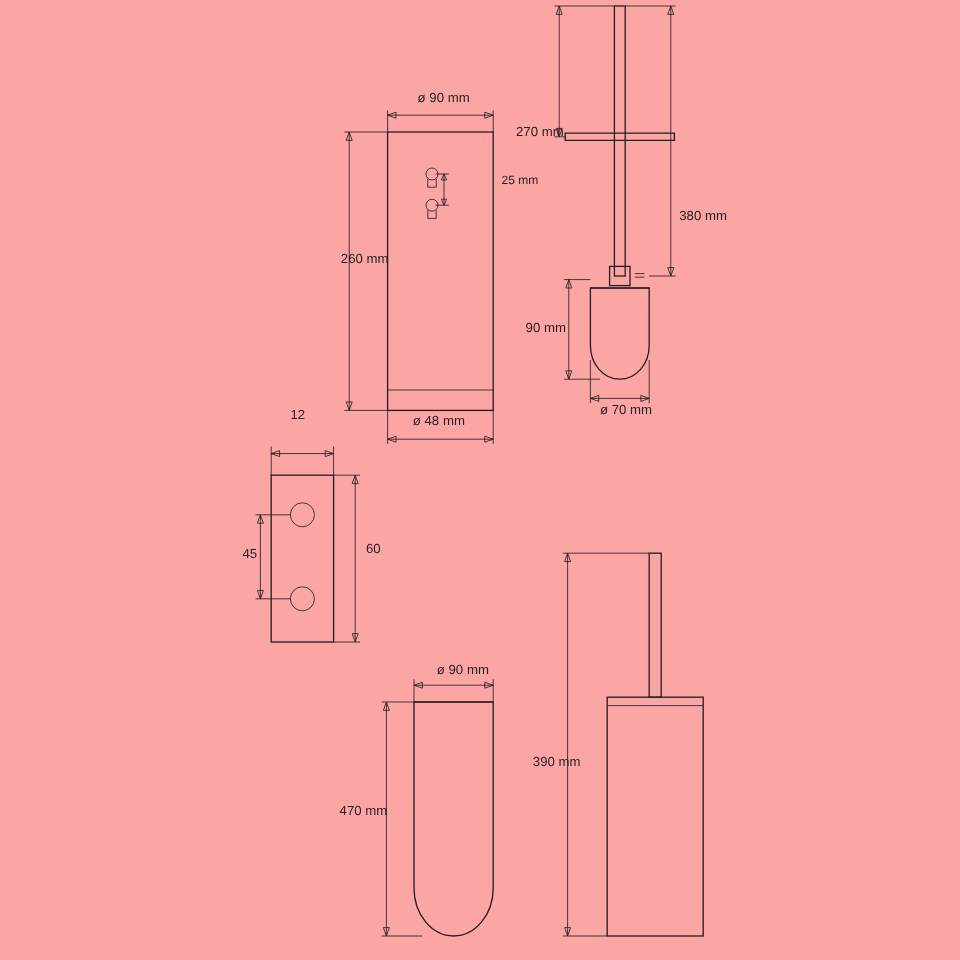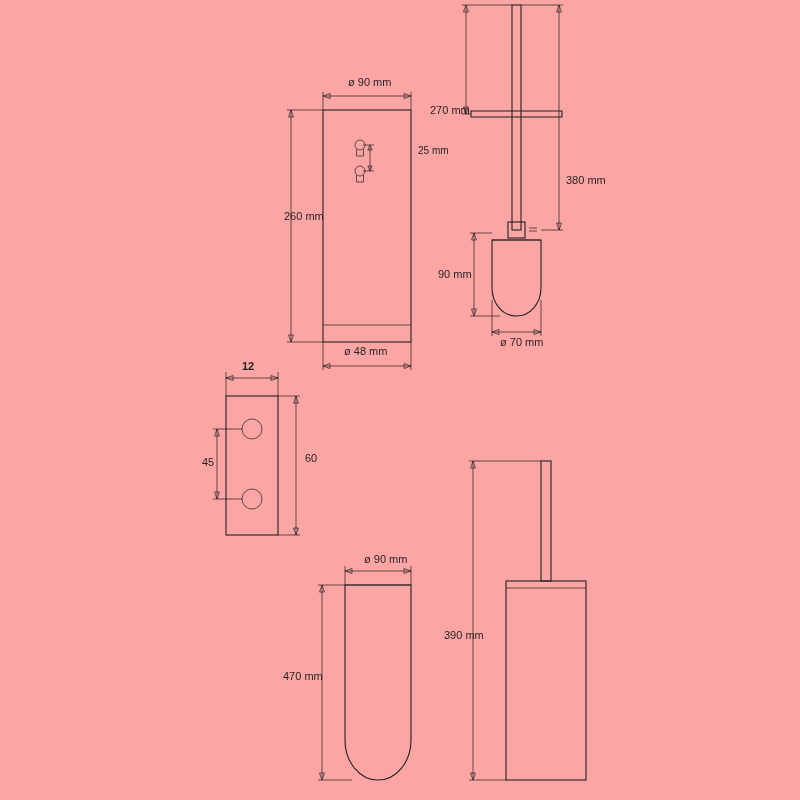"12" div.lbl { font-weight: bold -> none; top: 360px -> 340px }
